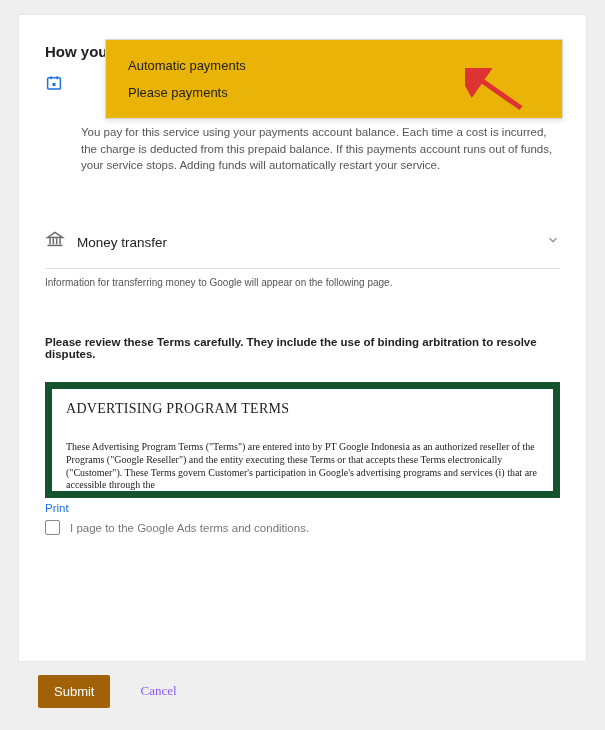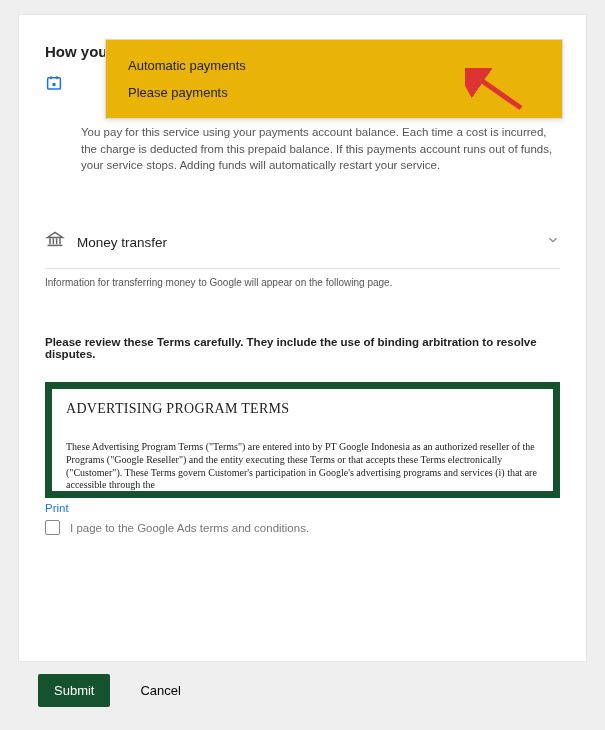"Submit" .btn-primary { background: #14532d -> #a16207 }
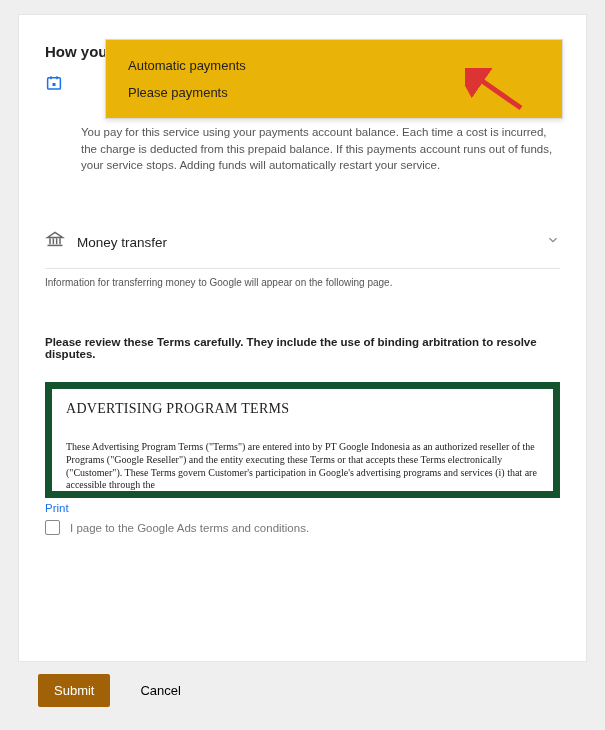"Cancel" .btn-secondary { color: #000000 -> #8b5cf6; font-family: none -> Liberation Serif, serif }
